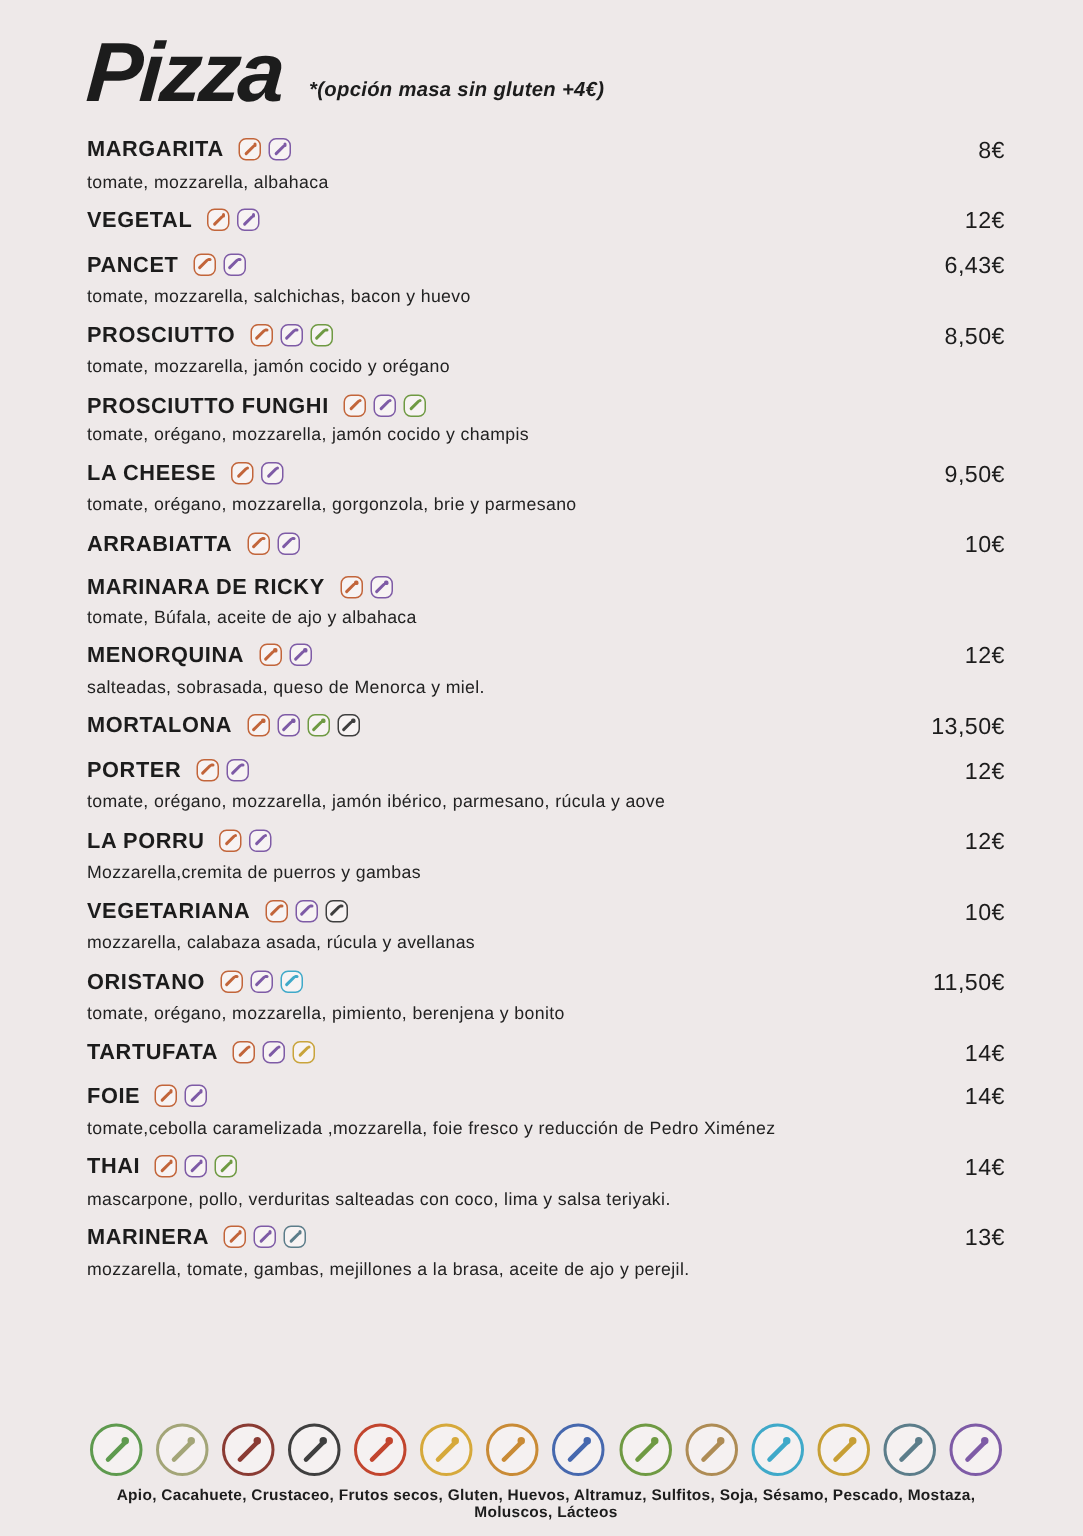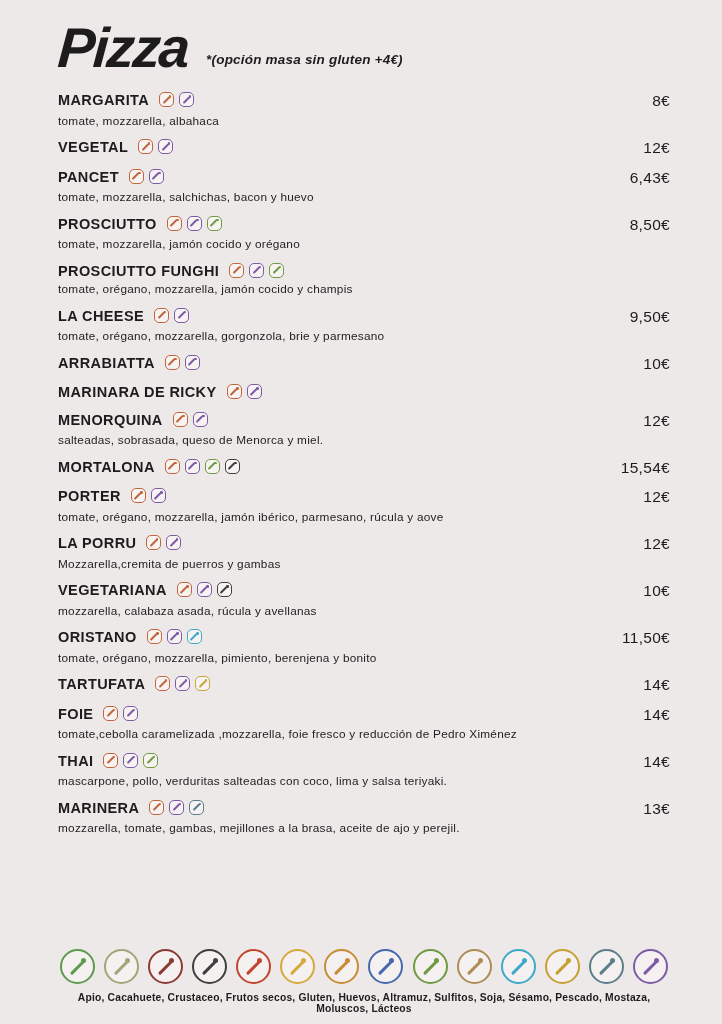"tomate, Búfala, aceite de ajo" div.item-desc { html: none -> <div>tomate, Búfala, aceite de ajo y albahaca</div> }
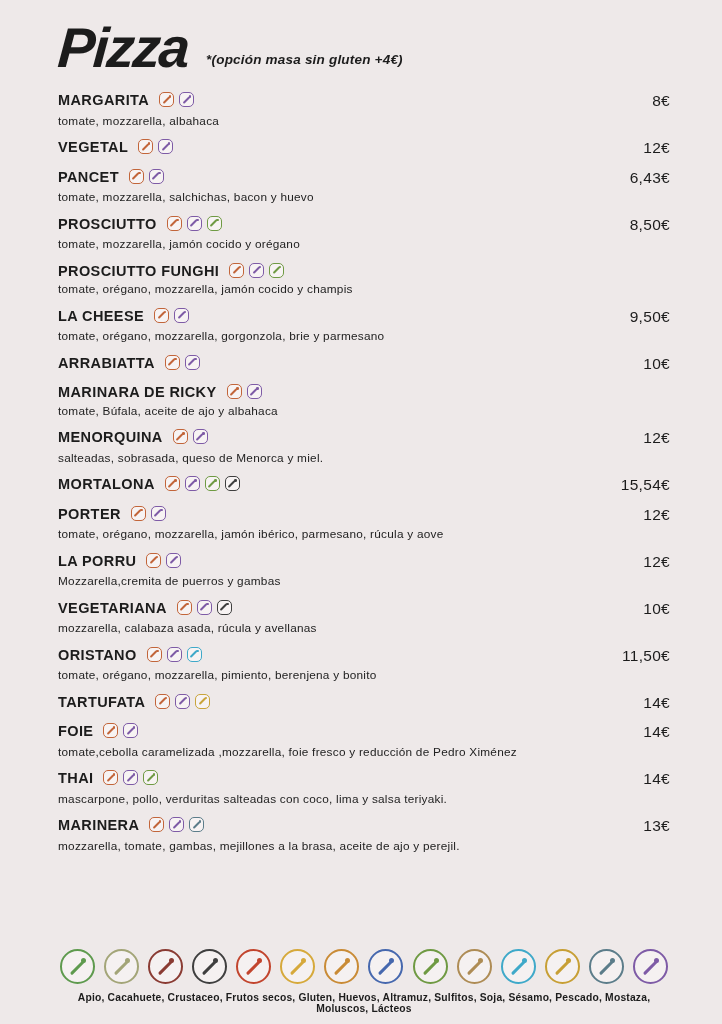"15,54€" span.item-price { text: 15,54€ -> 13,50€ }
